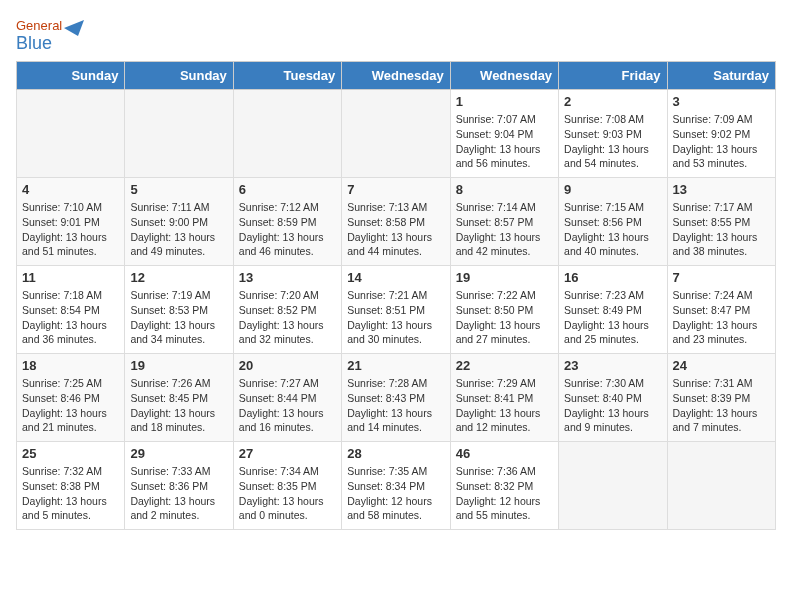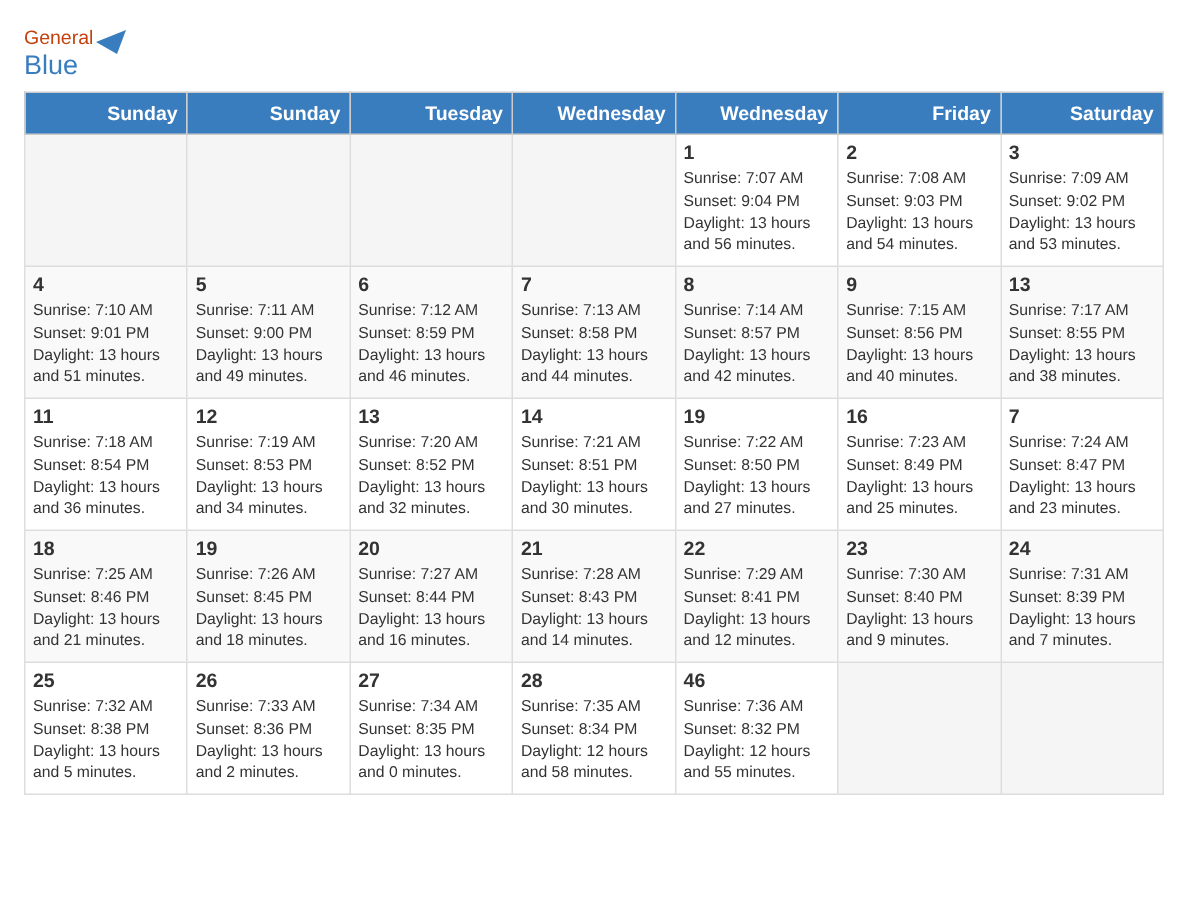"26" div.day-number { text: 26 -> 29 }
